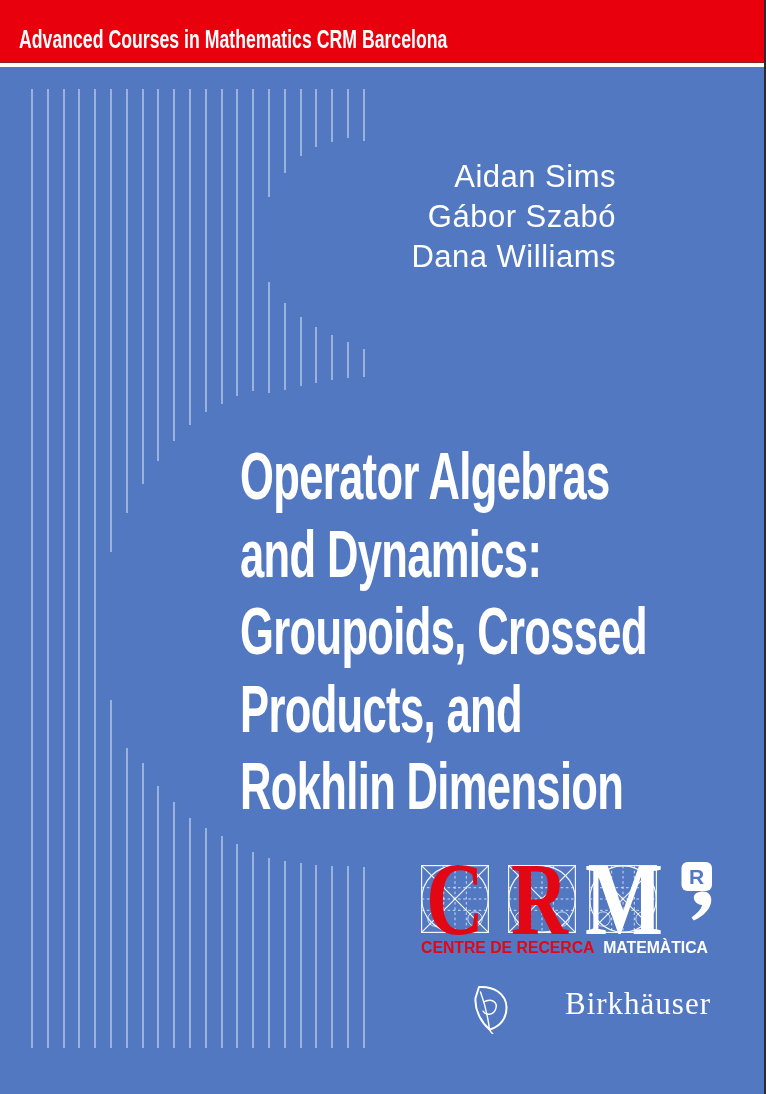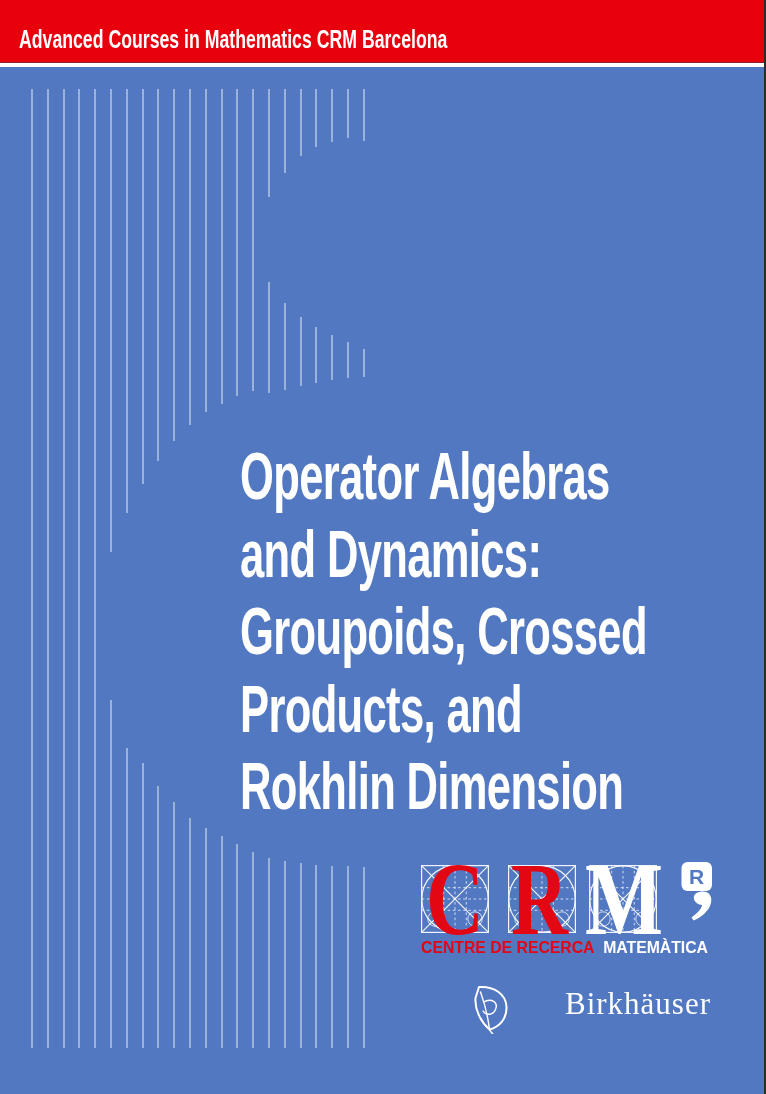"Aidan Sims" div.authors { html: none -> <div> <div>Aidan Sims</div> <div>Gábor Szabó</div> <div>Dana Williams</div> </div> }
